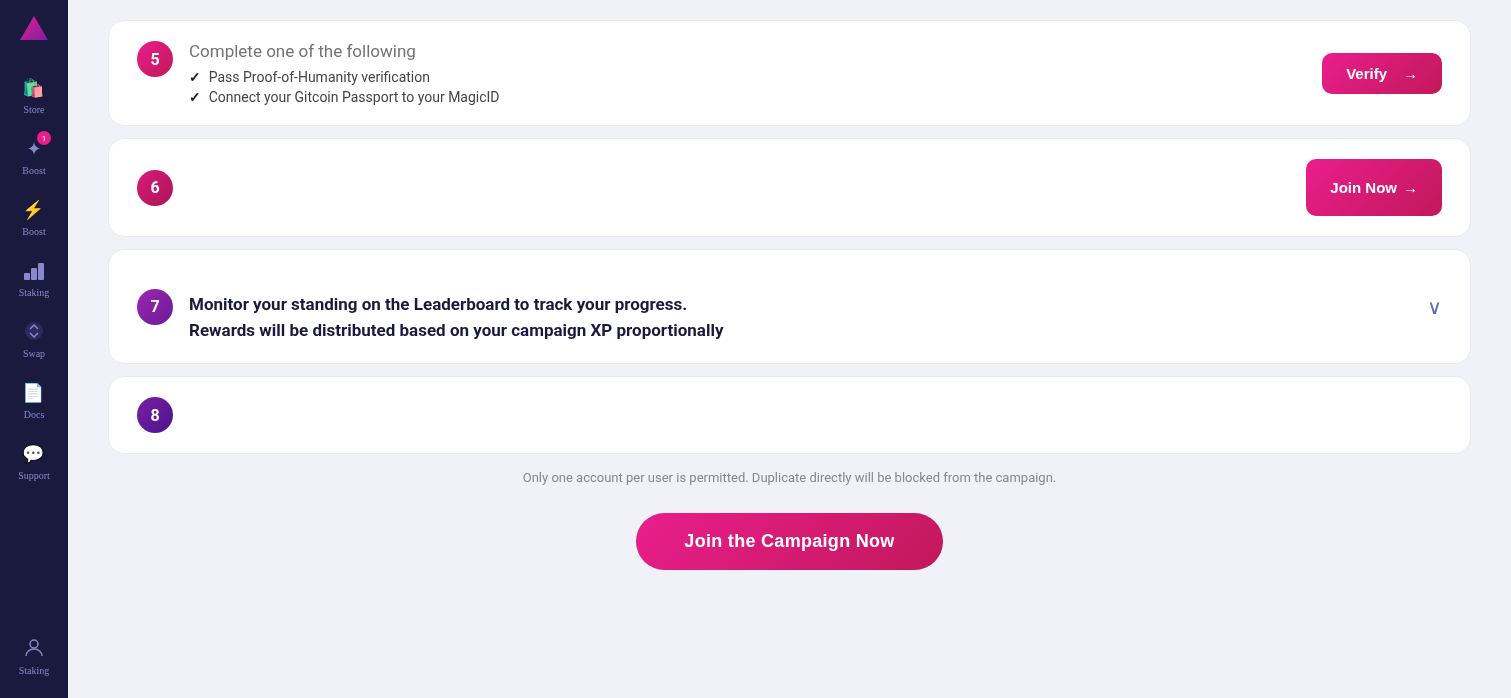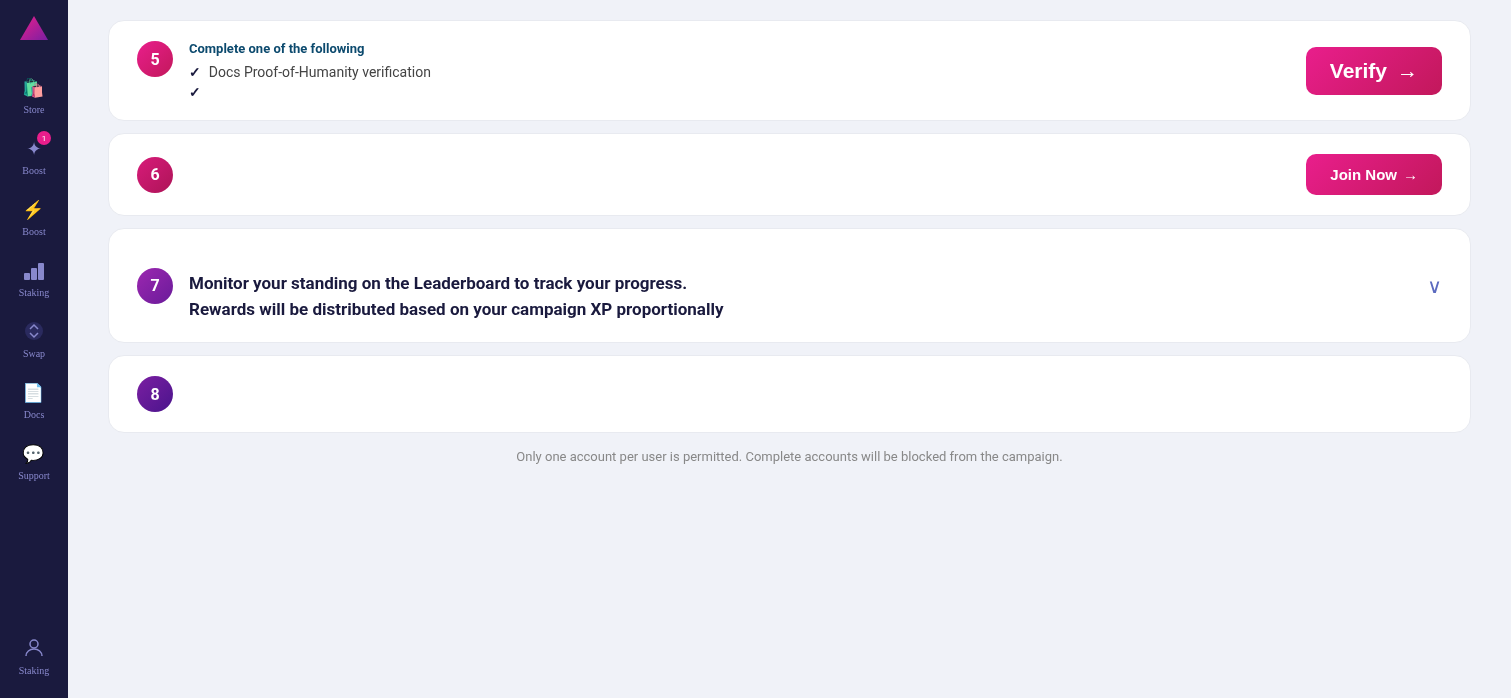"Complete one of the following" .card-title { color: #0c4a6e -> #737373; font-size: 13px -> 17px; font-weight: 700 -> 400 }
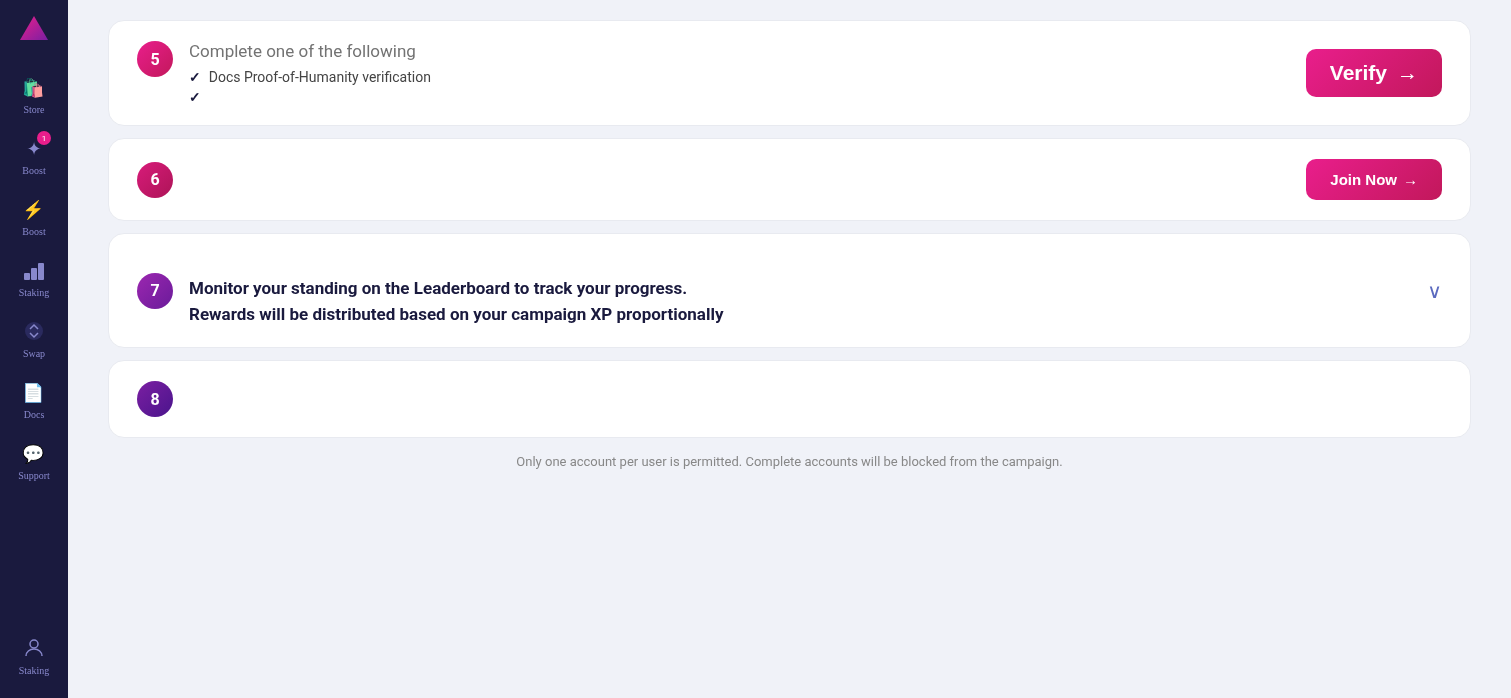"Docs Proof-of-Humanity verification" span { text: Docs -> Pass }
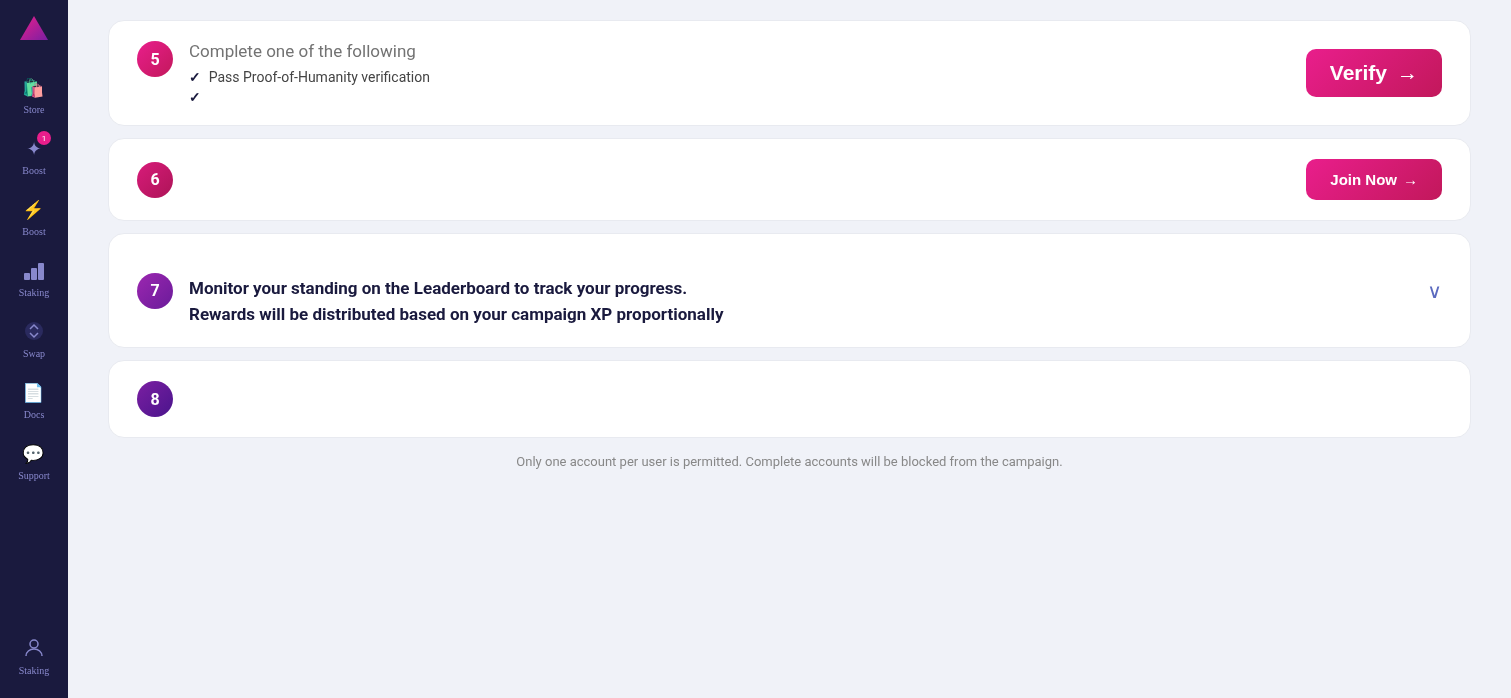"Verify" .btn-verify { font-size: 21px -> 15px; gap: 10px -> 16px }
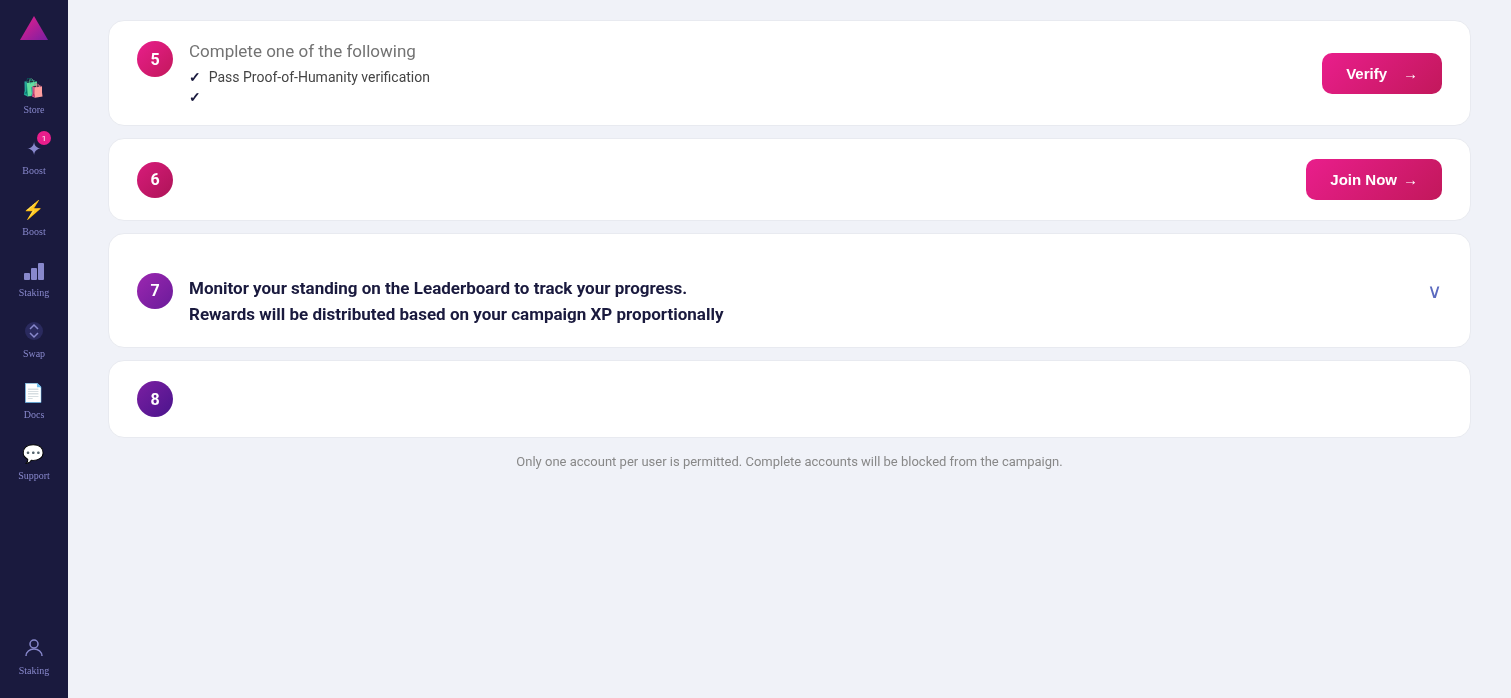"Connect your Gitcoin Passport to" span { html: none -> <span>Connect your Gitcoin Passport to your MagicID</span> }
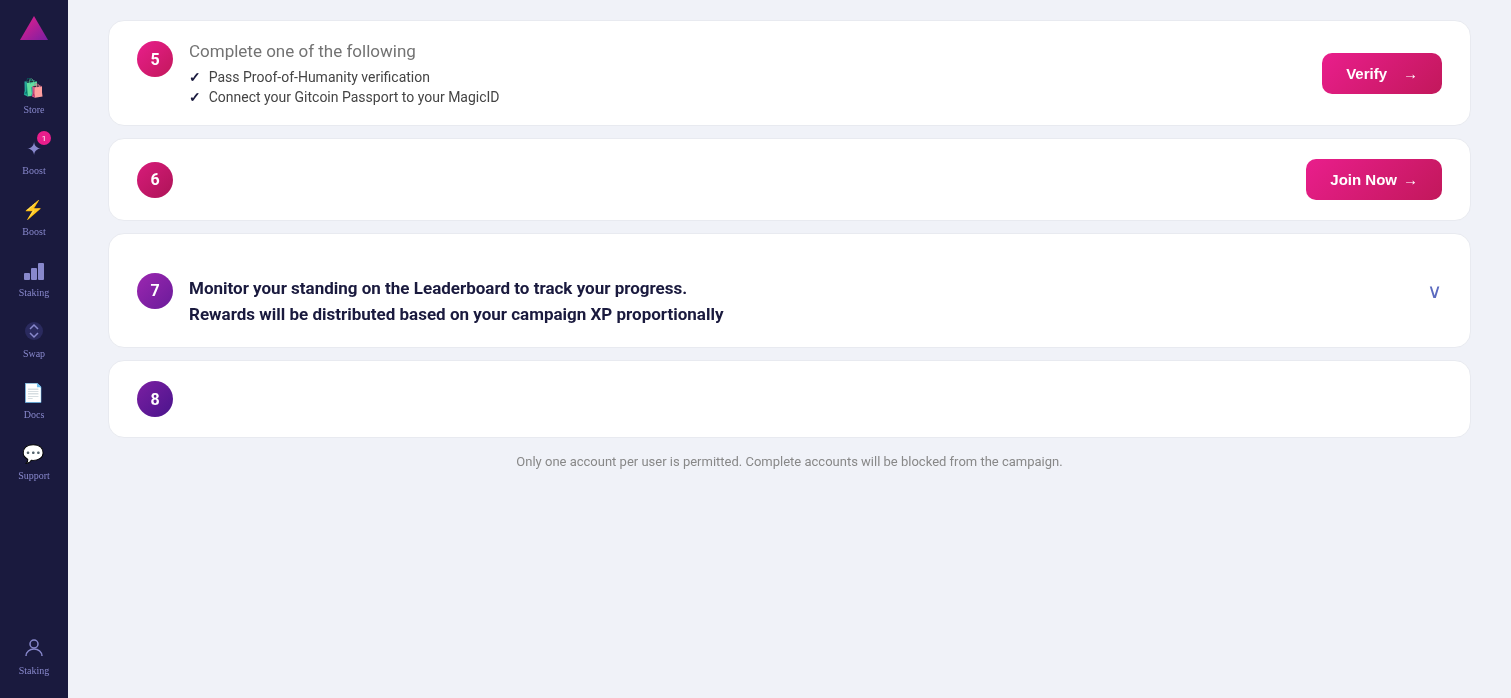"Join Now" .btn-join-now { padding: 12px 24px -> 20px 24px }
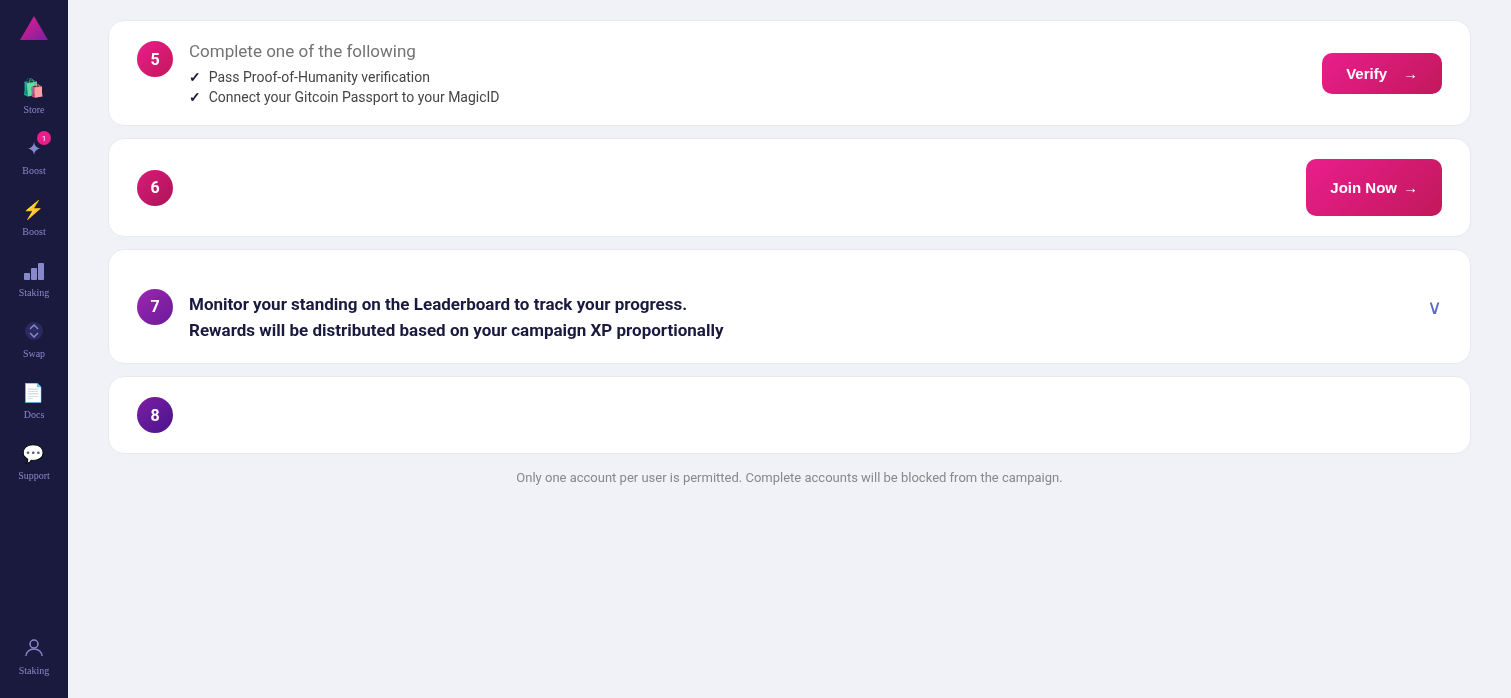"Only one account per user" p.disclaimer { text: Complete accounts -> Duplicate directly }
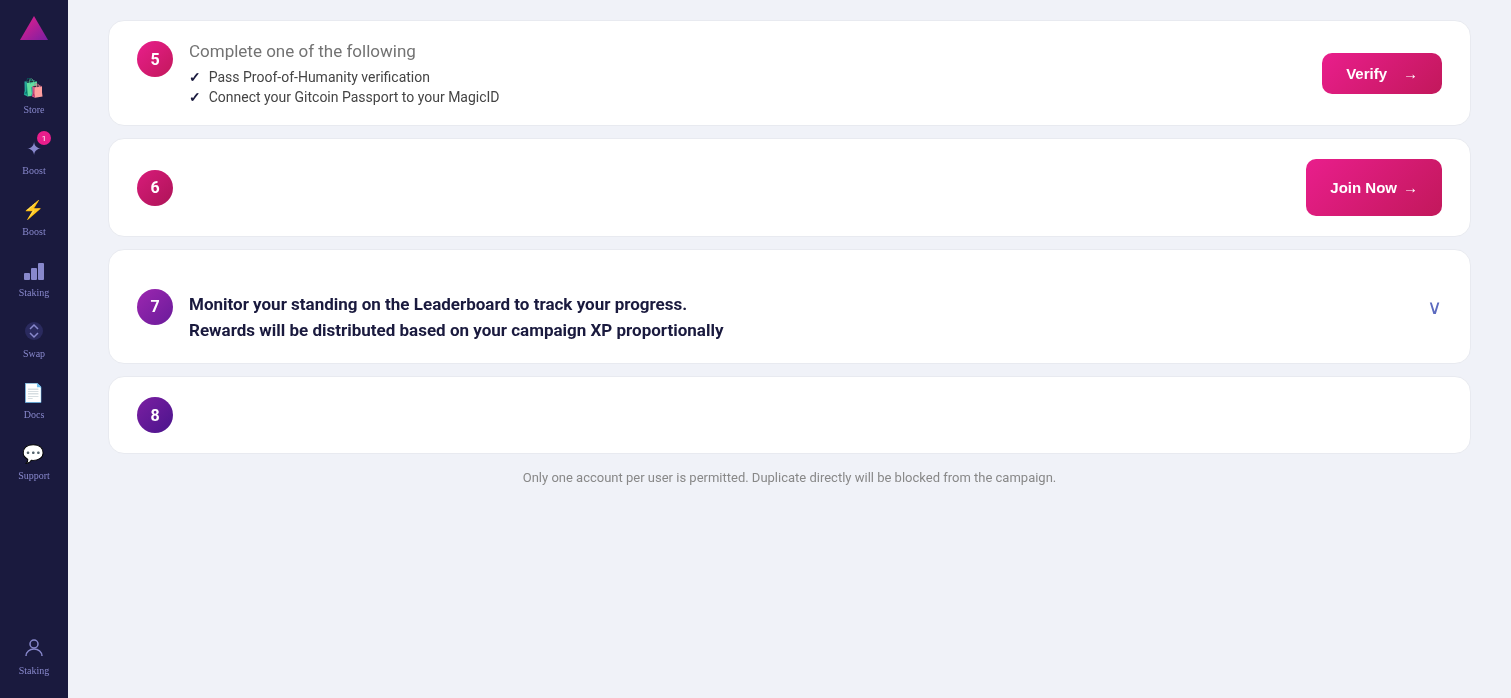"Join the Campaign Now" div.cta-container { html: none -> <div> <button> <span>Join the Campaign Now</span> </button> </div> }
